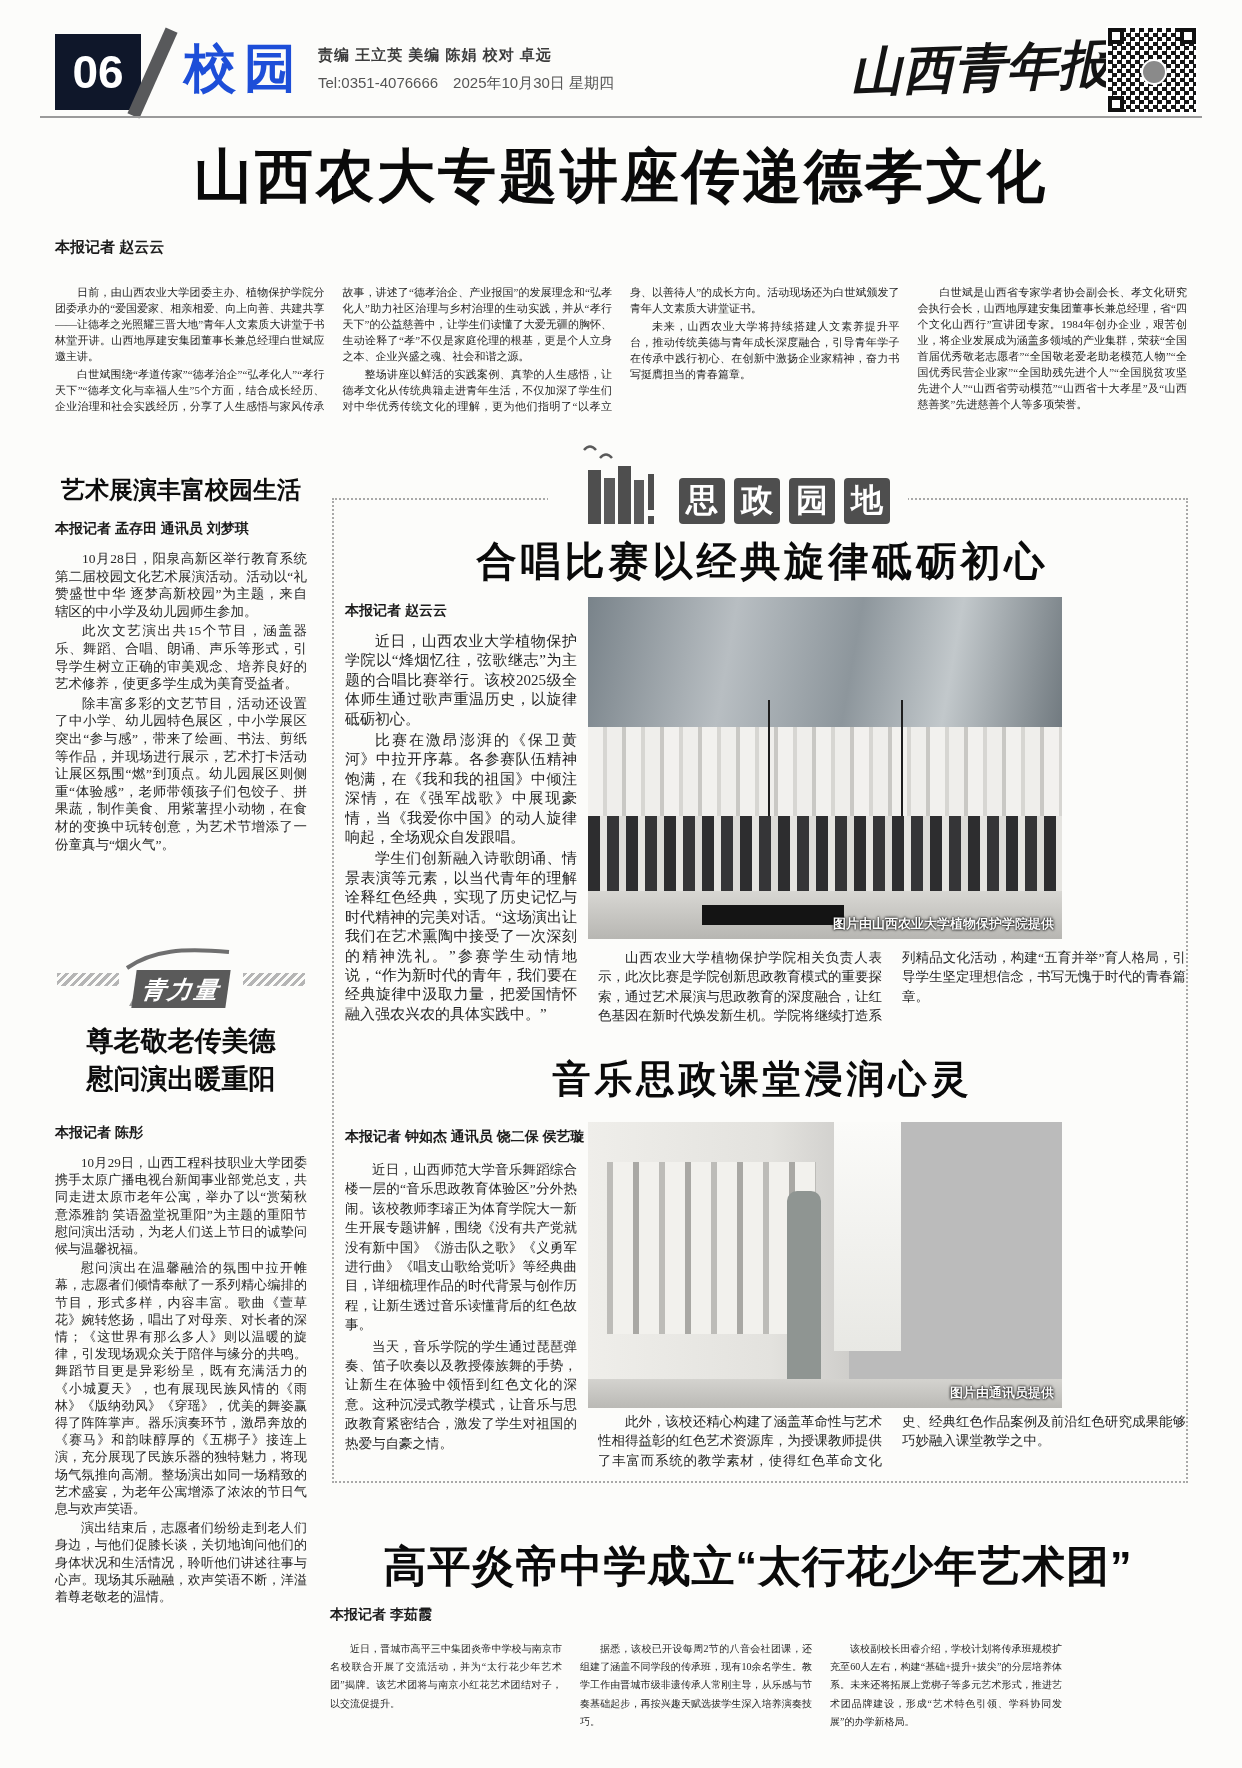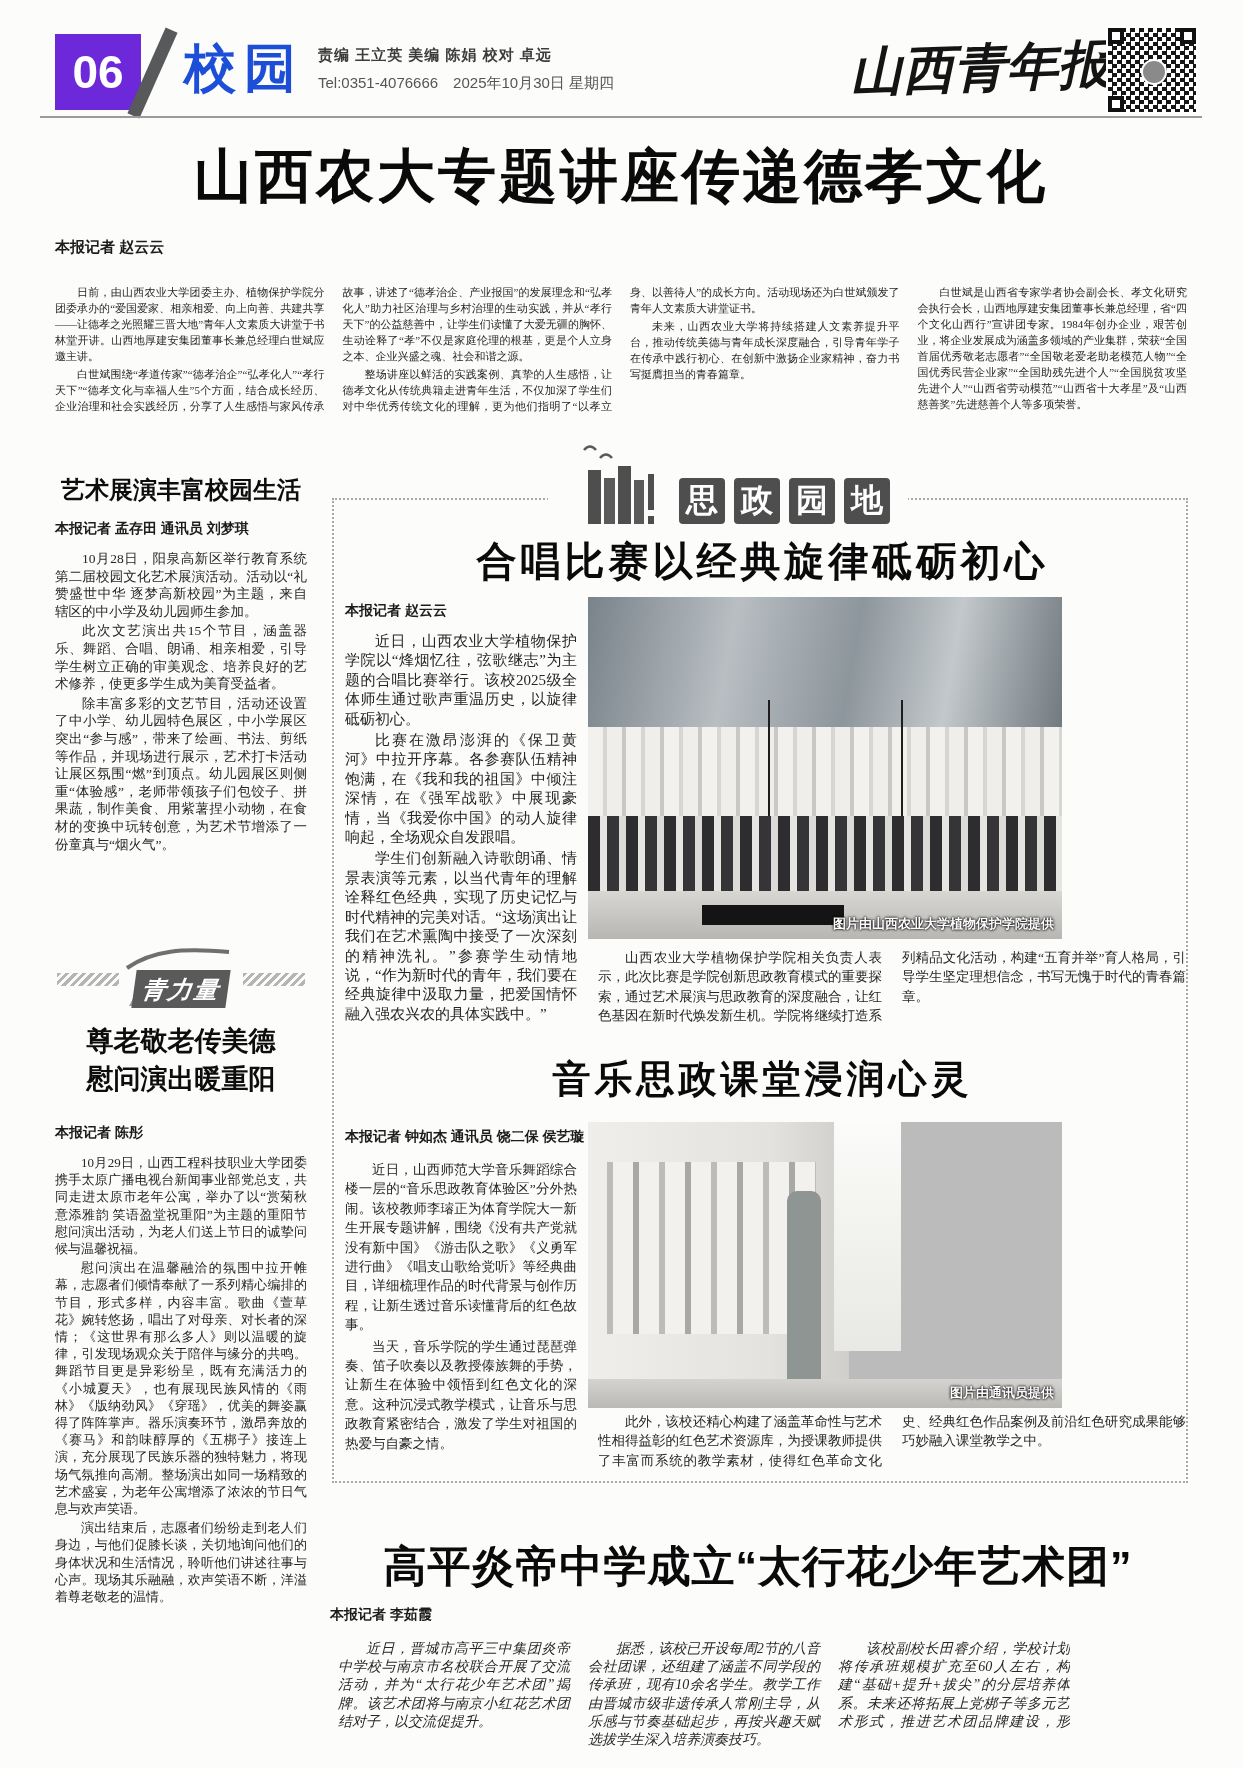"06" .pgnum { background: #6d28d9 -> #0f172a }
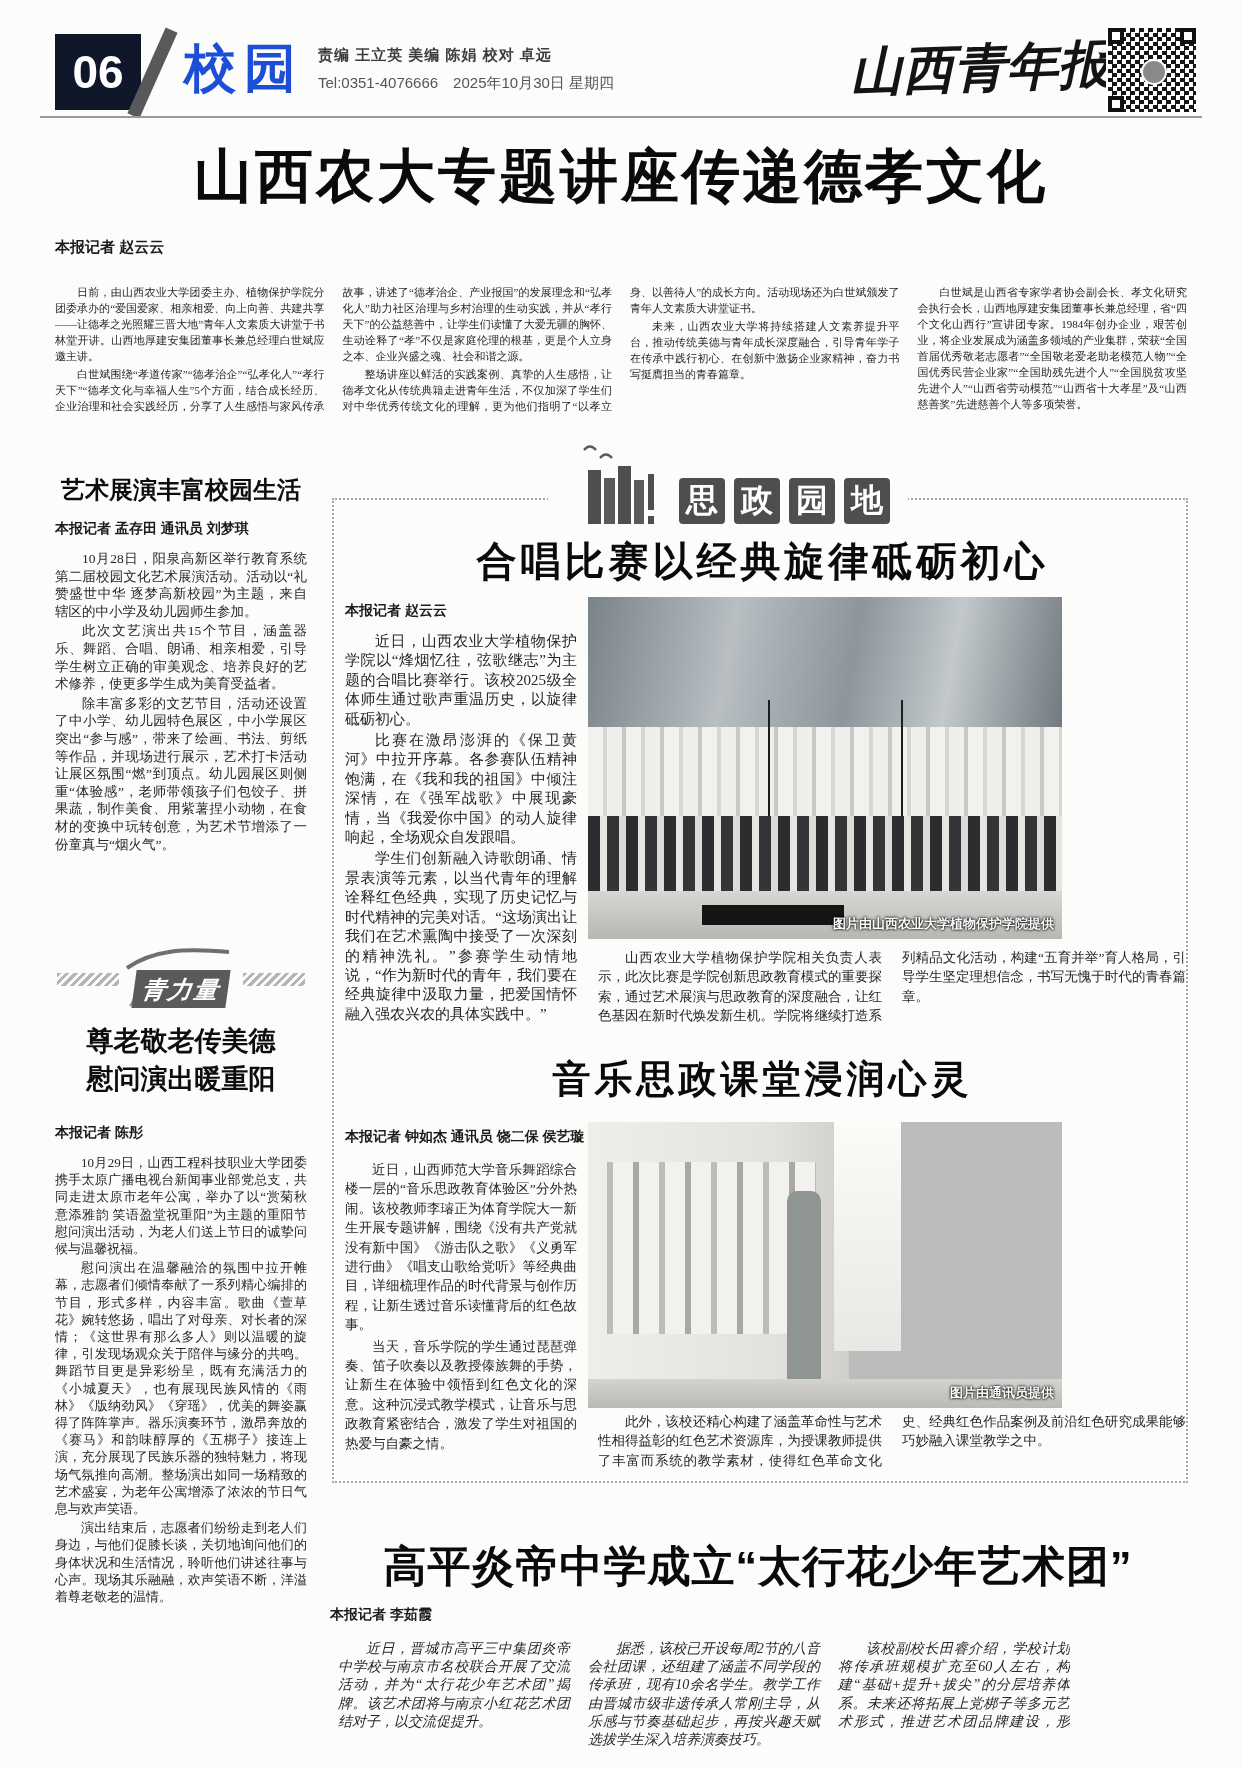"此次文艺演出共15个节目，涵盖器乐、舞蹈、合唱、朗诵、相亲相爱，引导学生树立正确" p { text: 相亲相爱 -> 声乐等形式 }
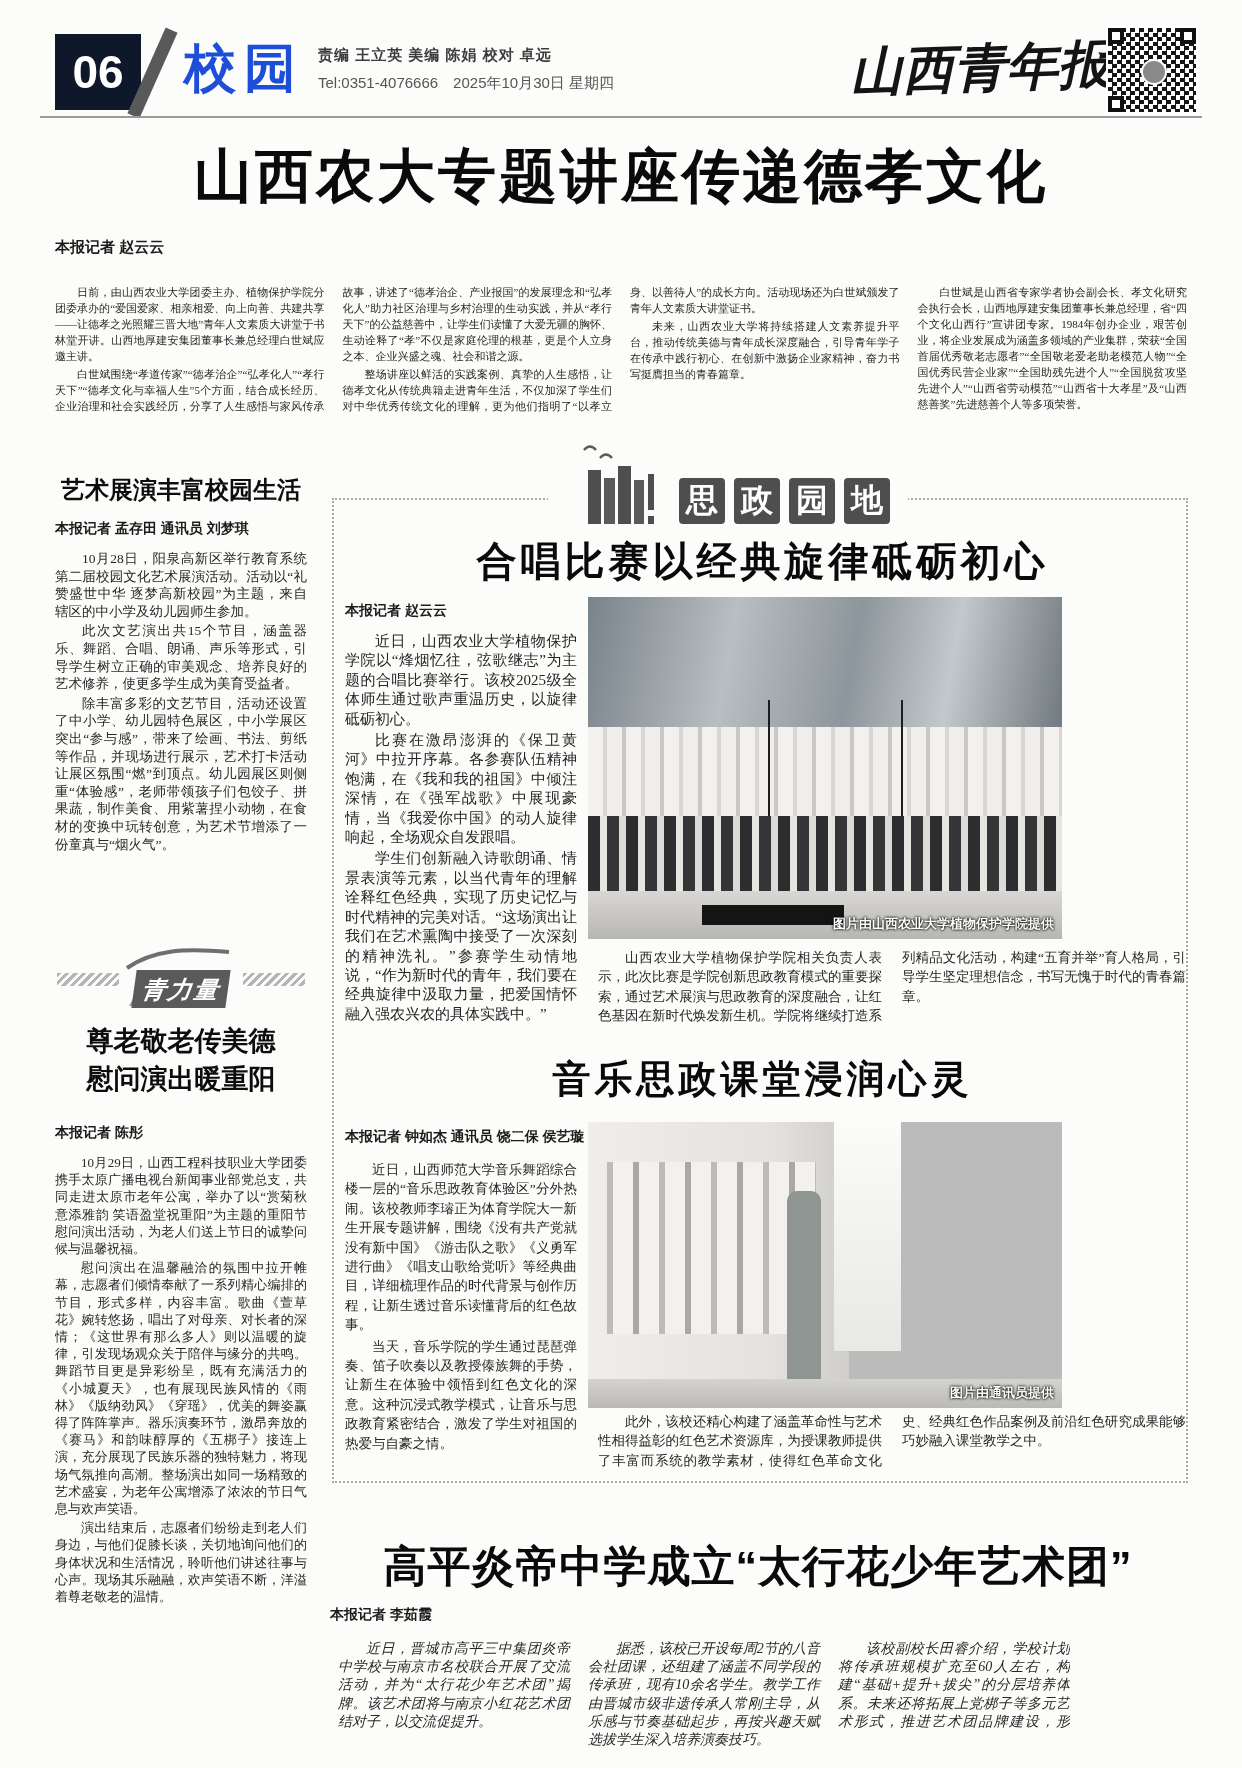"近日，晋城市高平三中集团炎帝中学校与南京市名校联合开展了交流活动，并为“太行花少" .gp-body { font-size: 14px -> 10px; font-style: italic -> none; left: 338px -> 330px }
